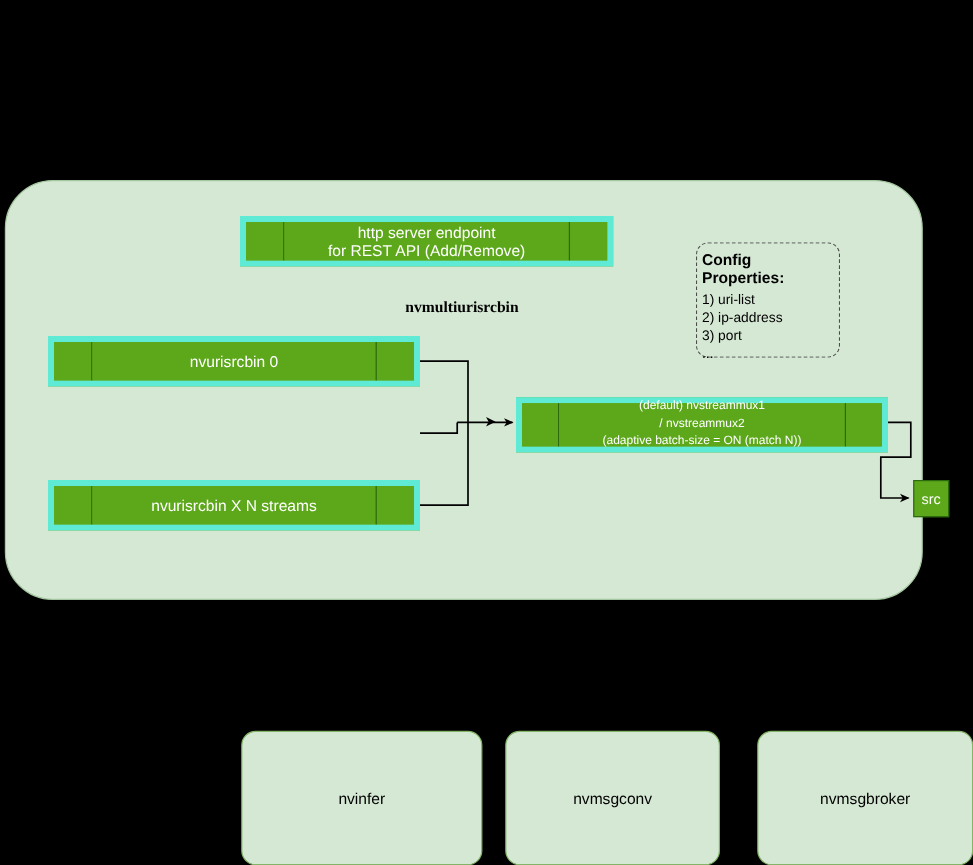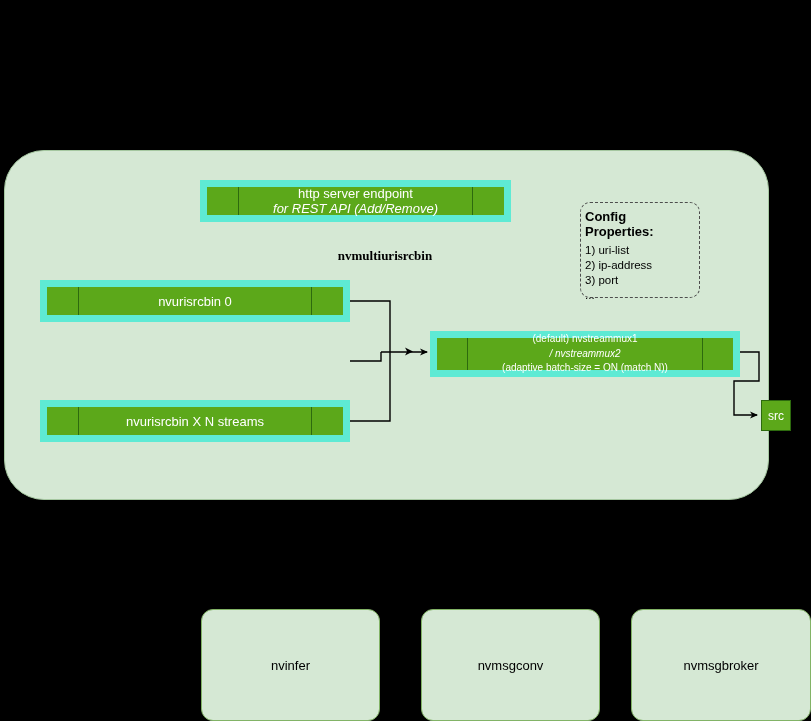"http server endpoint" .gbox { border: 7px solid #5eead4 -> 5px solid #5eead4 }
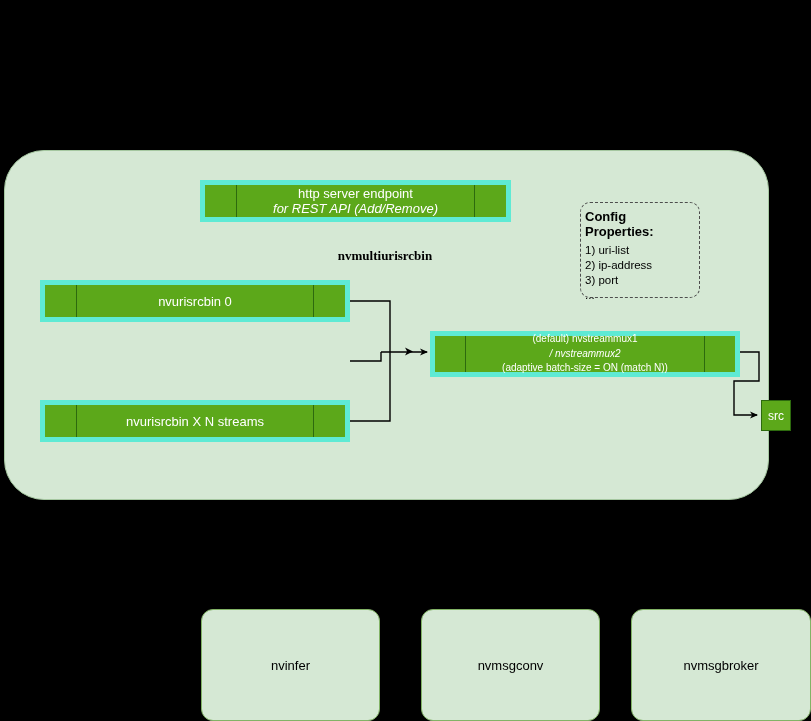"for REST API (Add/Remove)" .gbox .core .l2 { font-style: italic -> none }
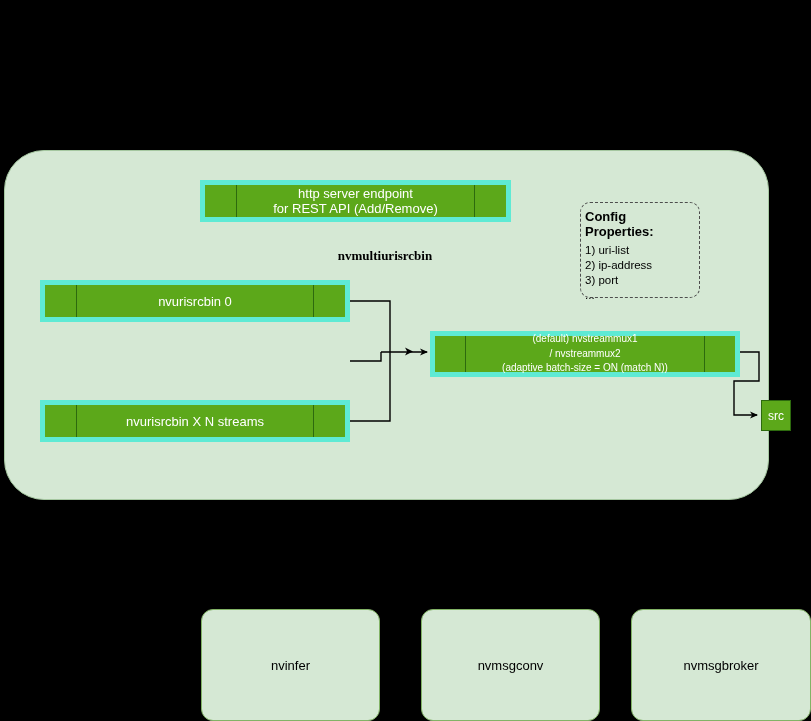"nvinfer" #box-nvinfer { width: 179px -> 201px }
